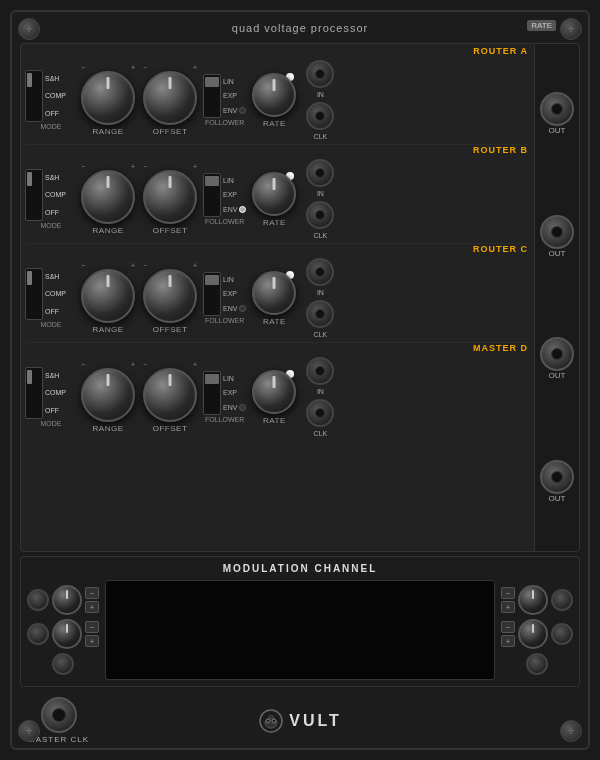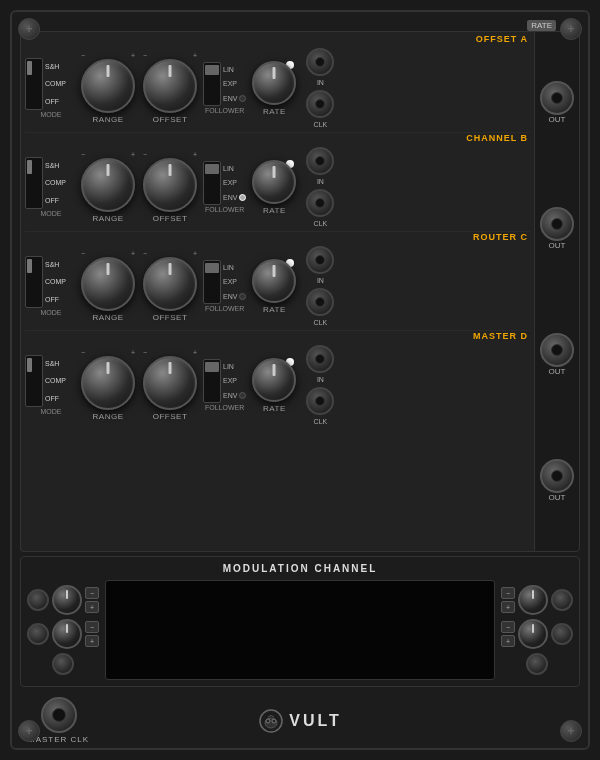"quad voltage processor" div.subtitle { html: none -> <div>quad voltage processor</div> }
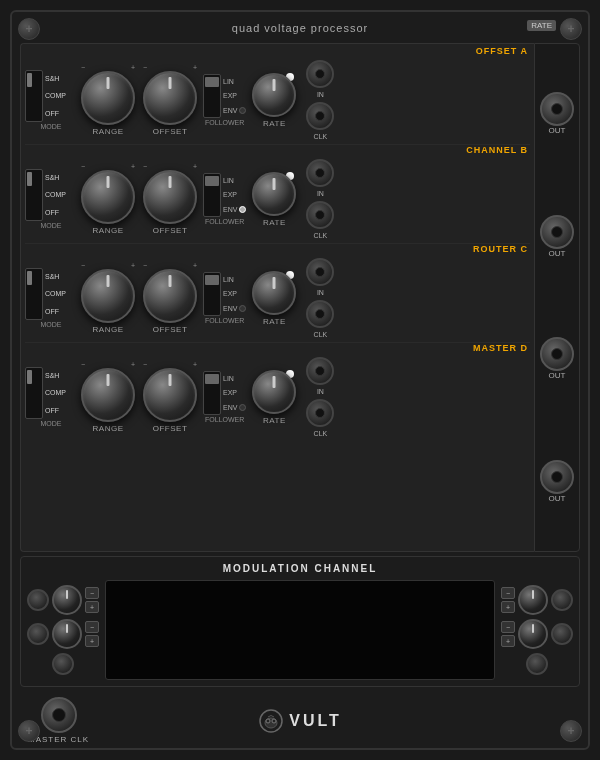"OFFSET A" div.channel-label { text: OFFSET -> ROUTER }
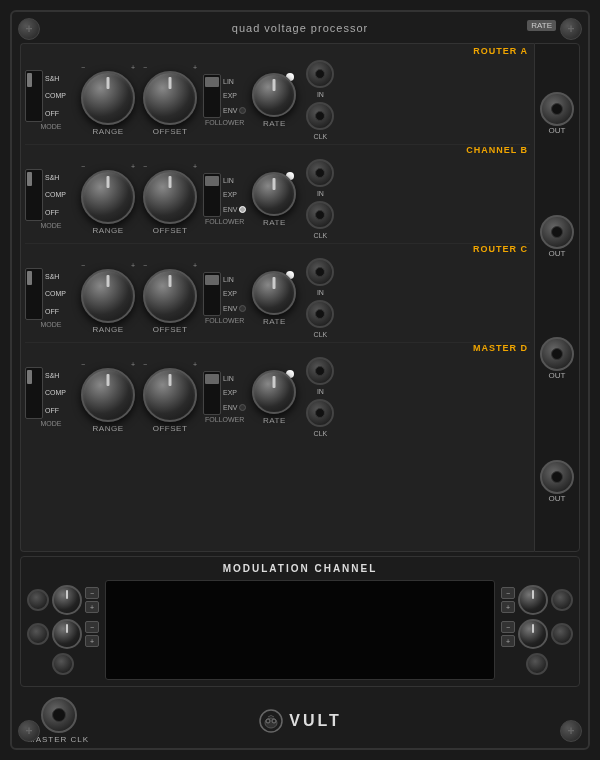"CHANNEL B" div.channel-label { text: CHANNEL -> ROUTER }
